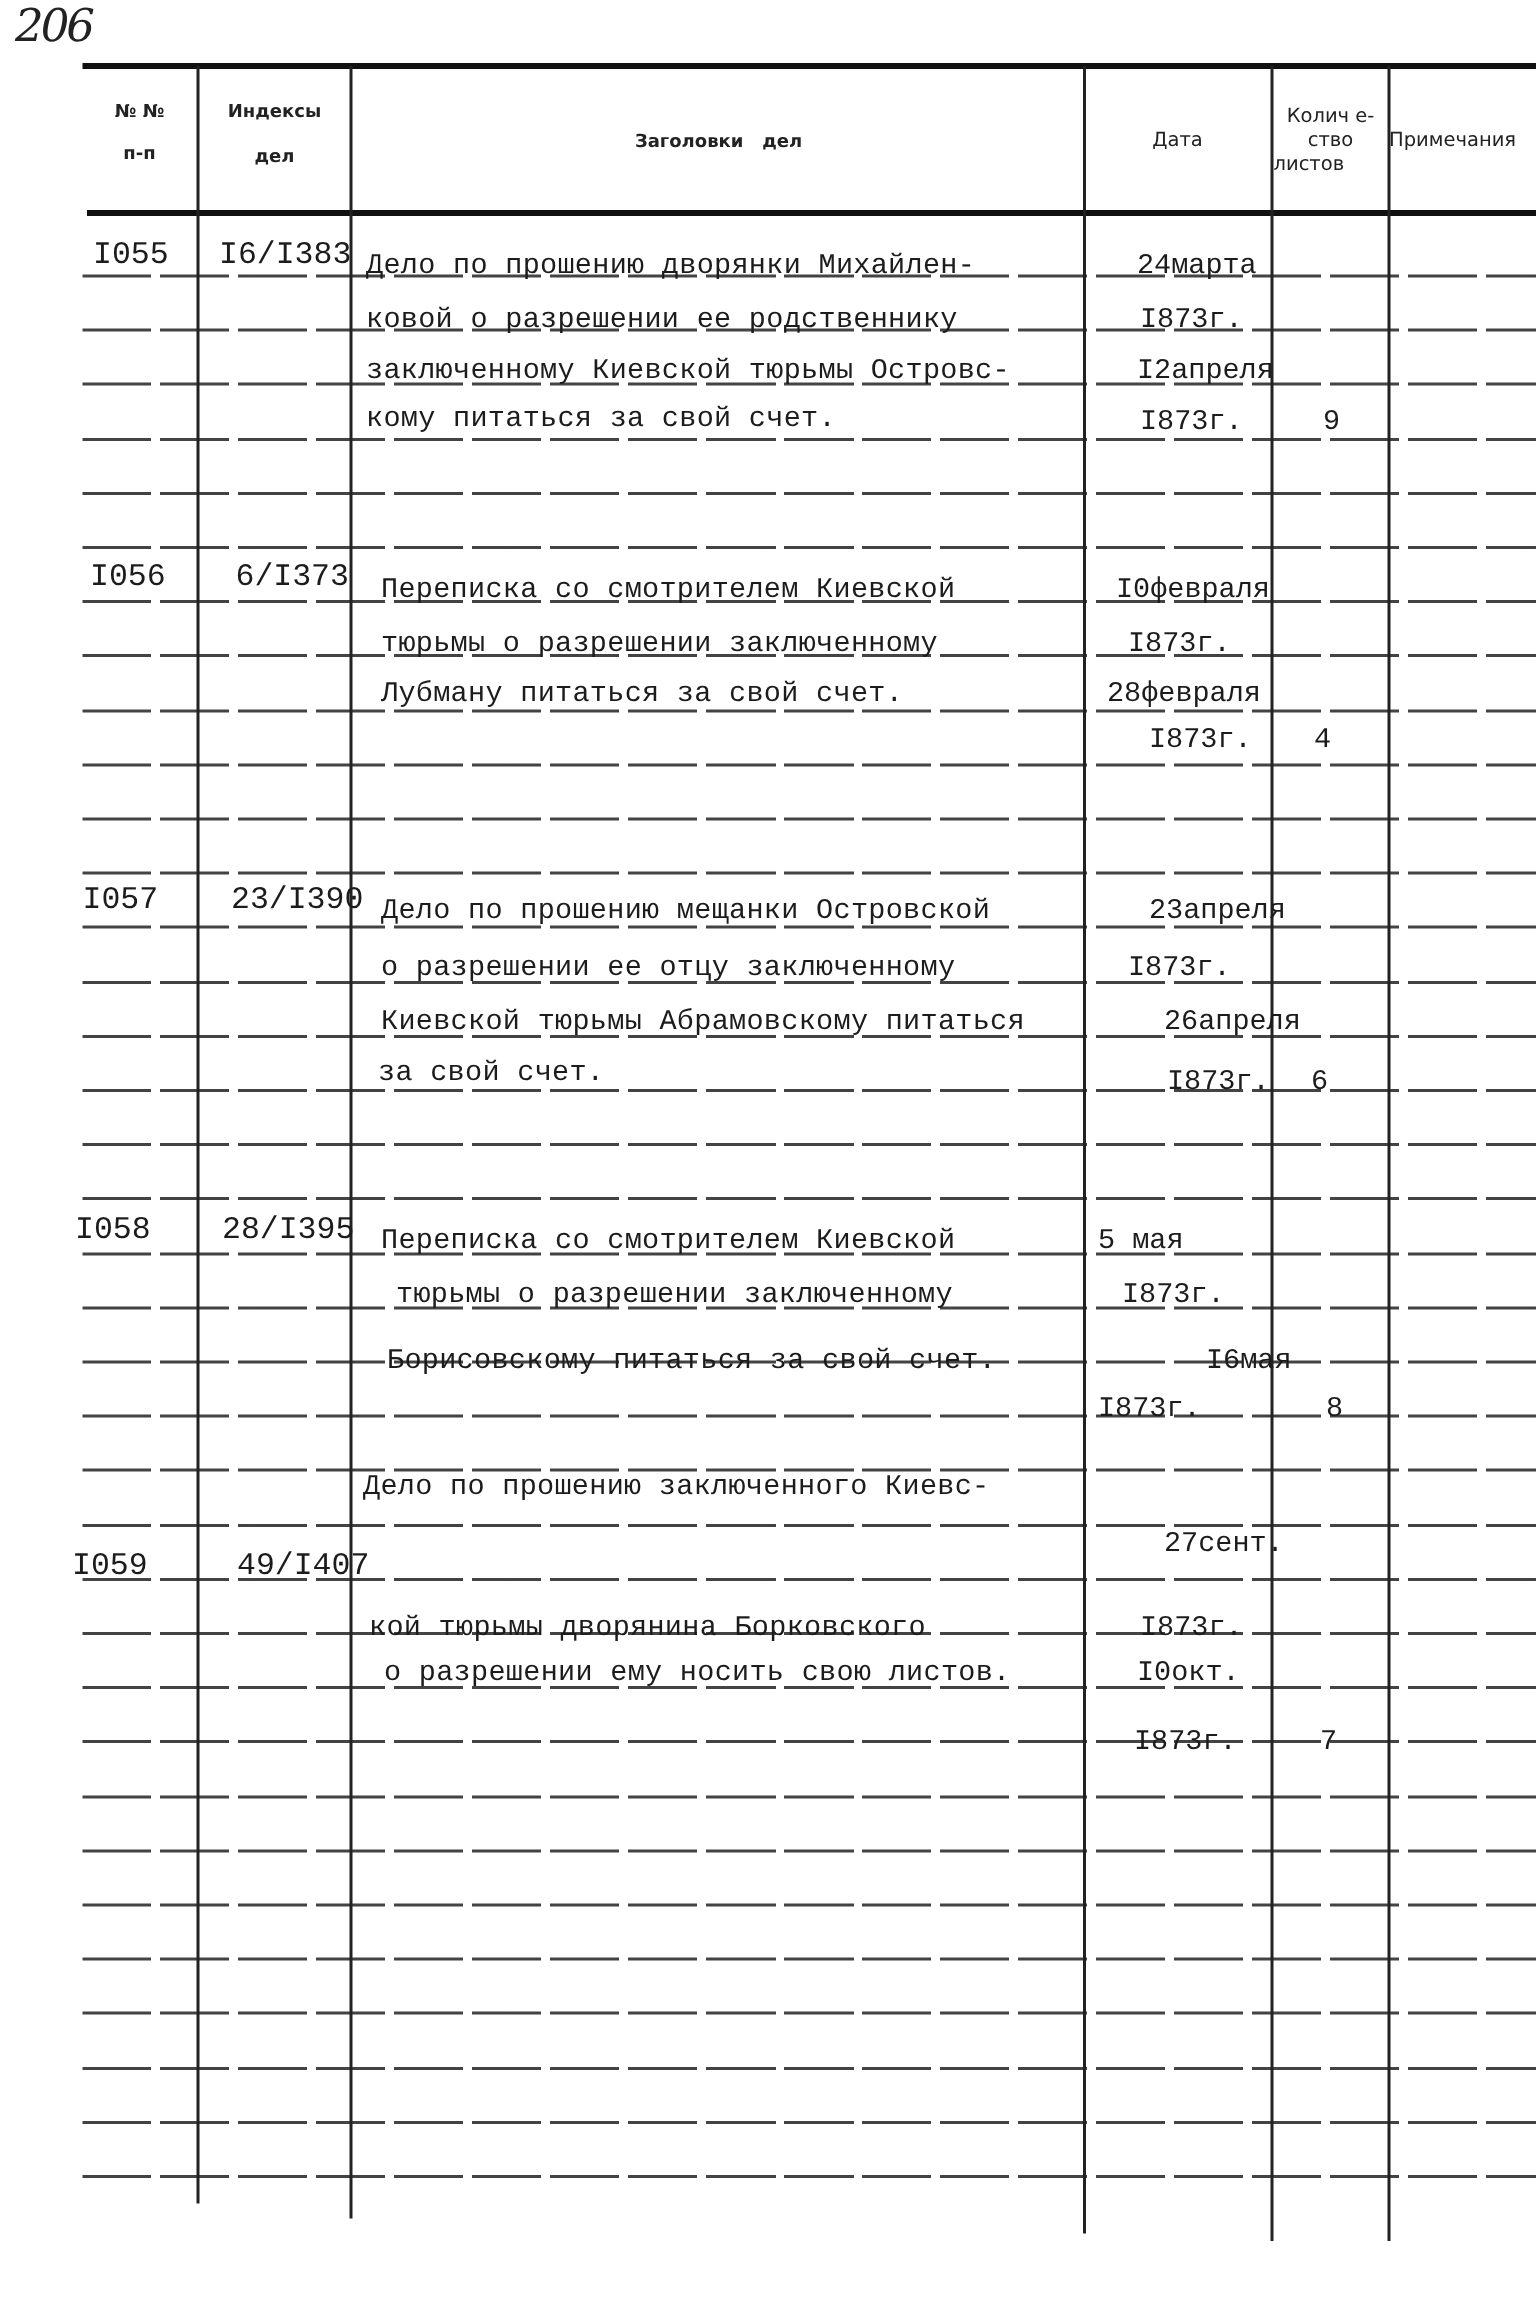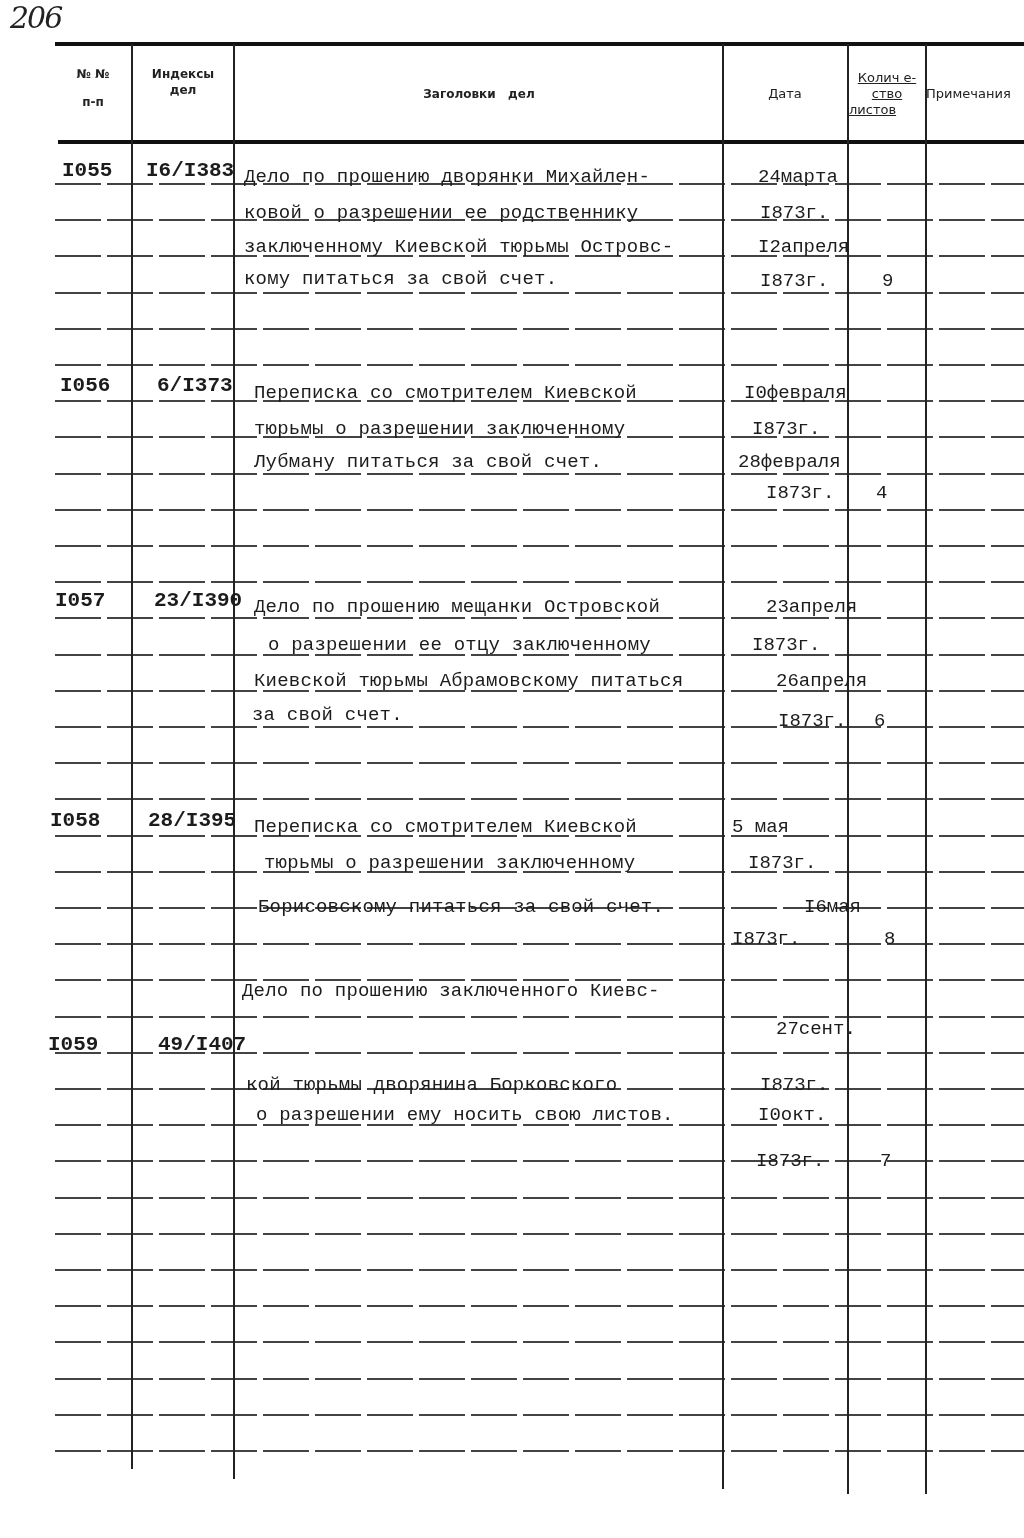"Колич е-" div.hdr { text-decoration: underline -> none }
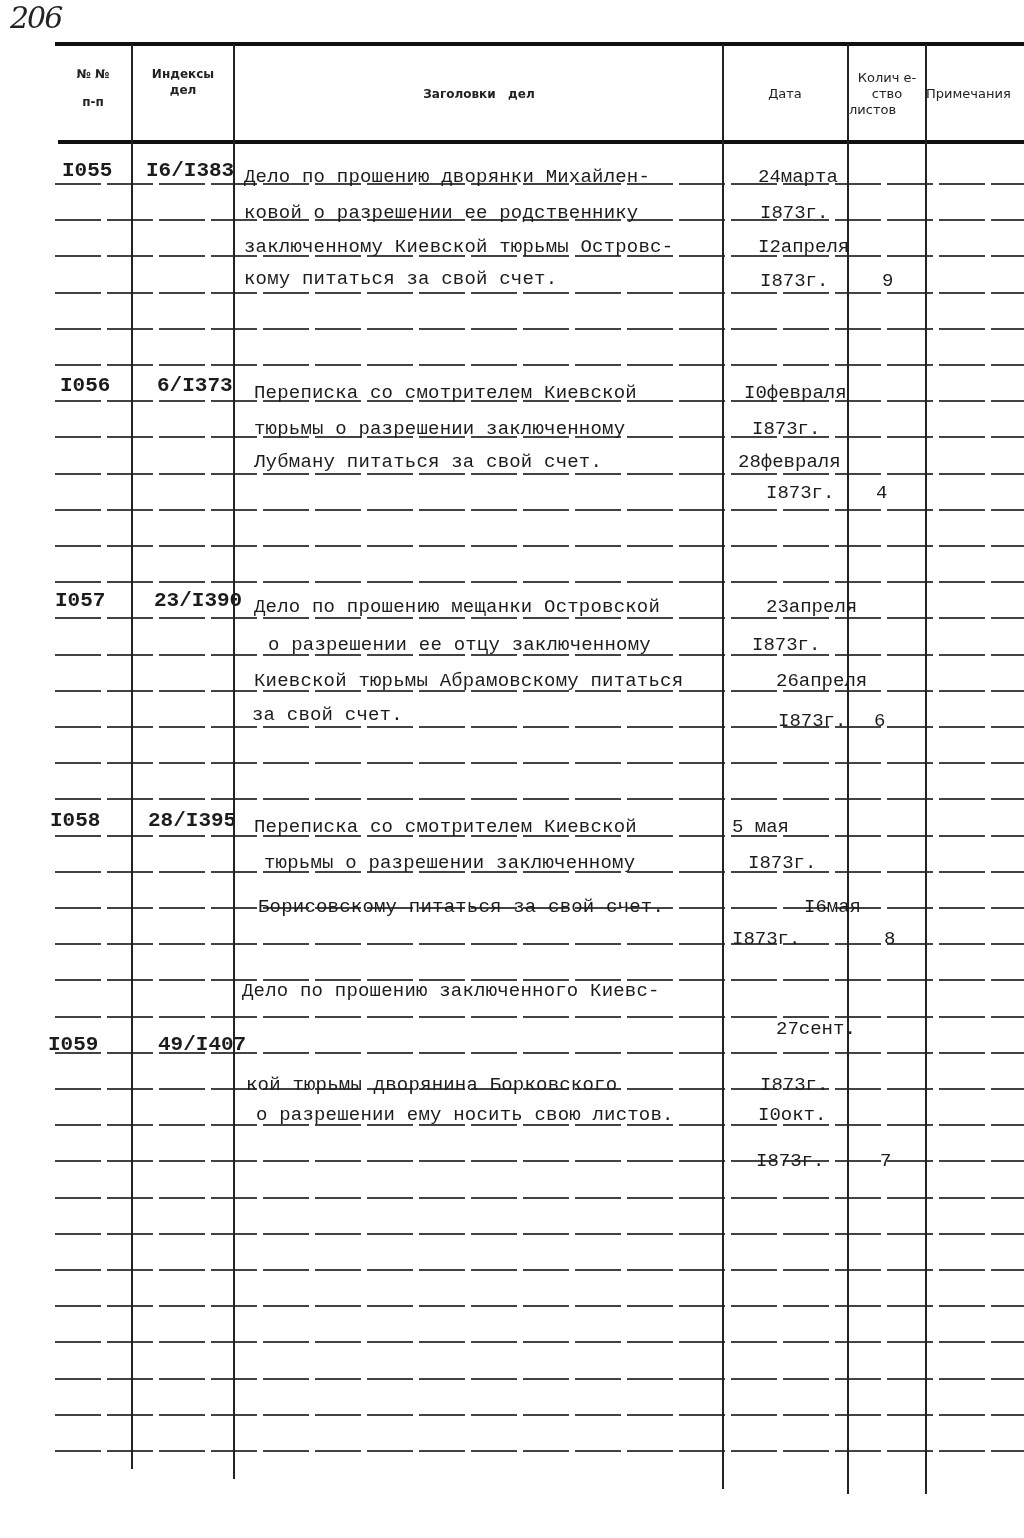"дел" div { margin-top: none -> 14px }
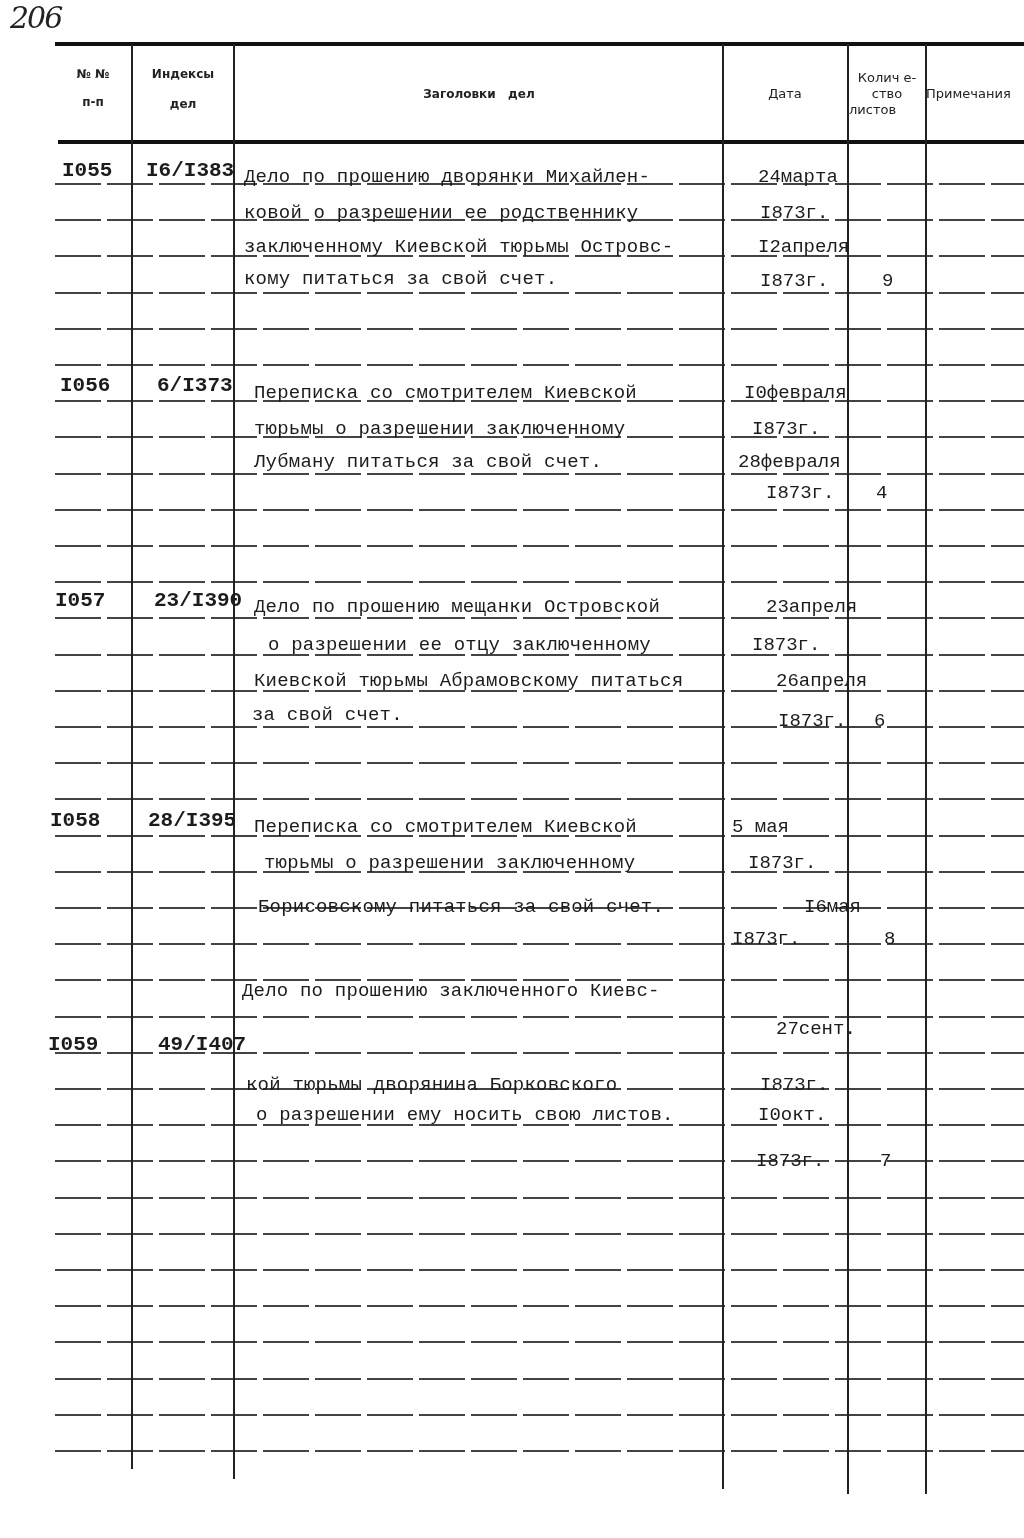"I055" .entry-no { font-weight: bold -> none }
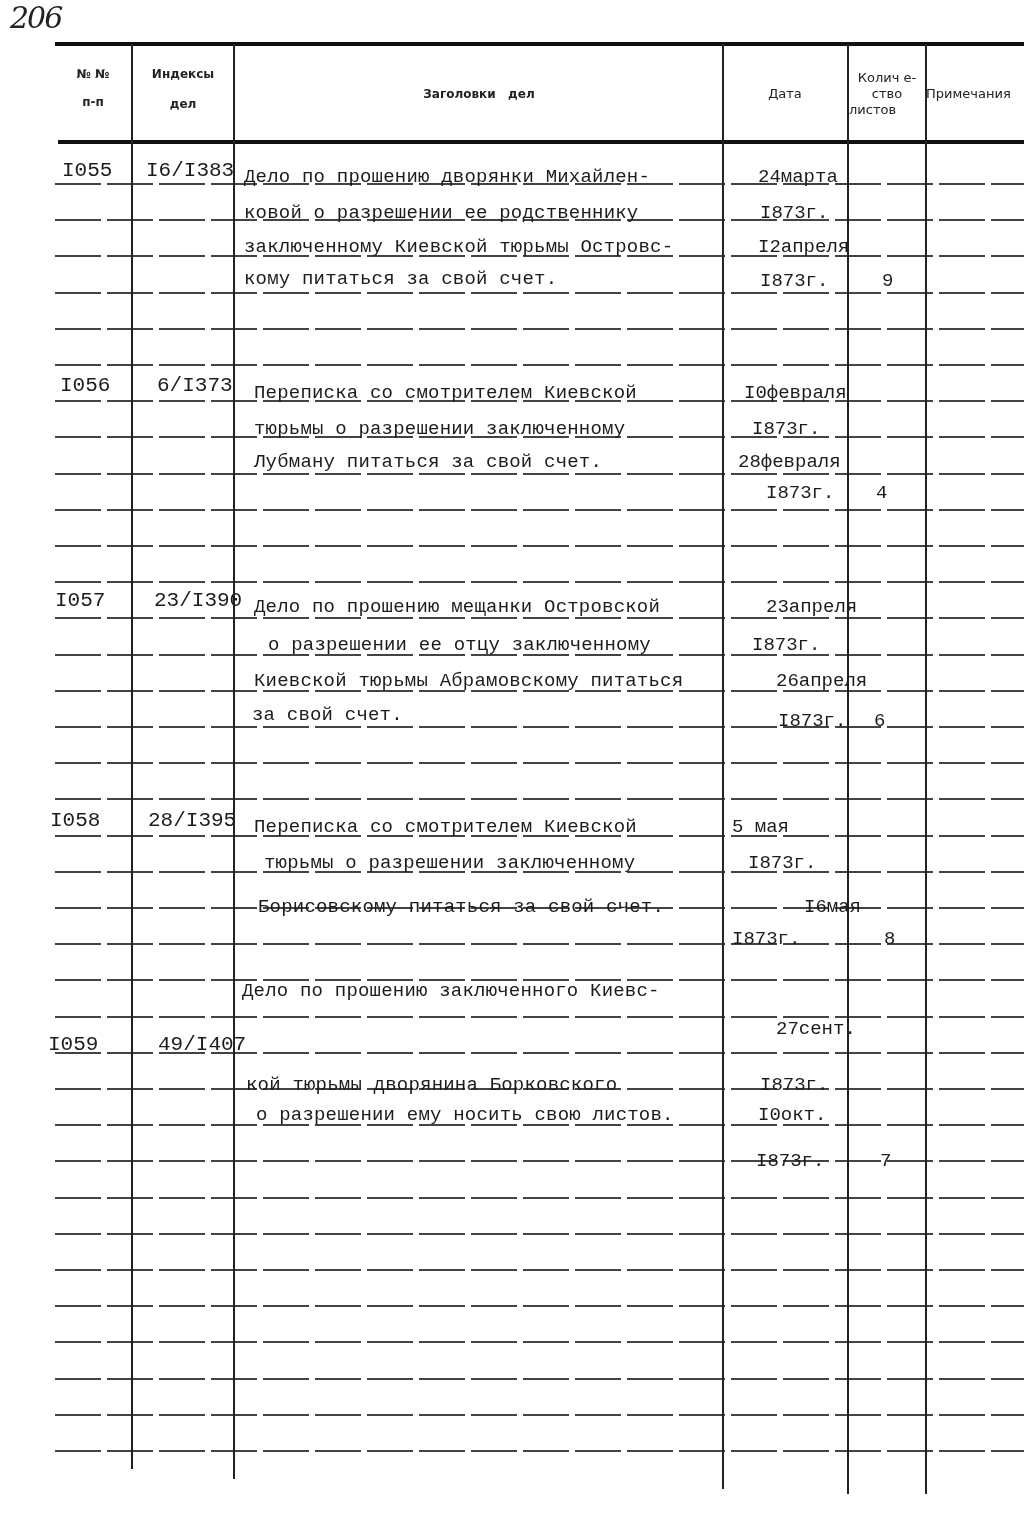"о разрешении ее отцу заключенному" div.cell { left: 268px -> 254px }
